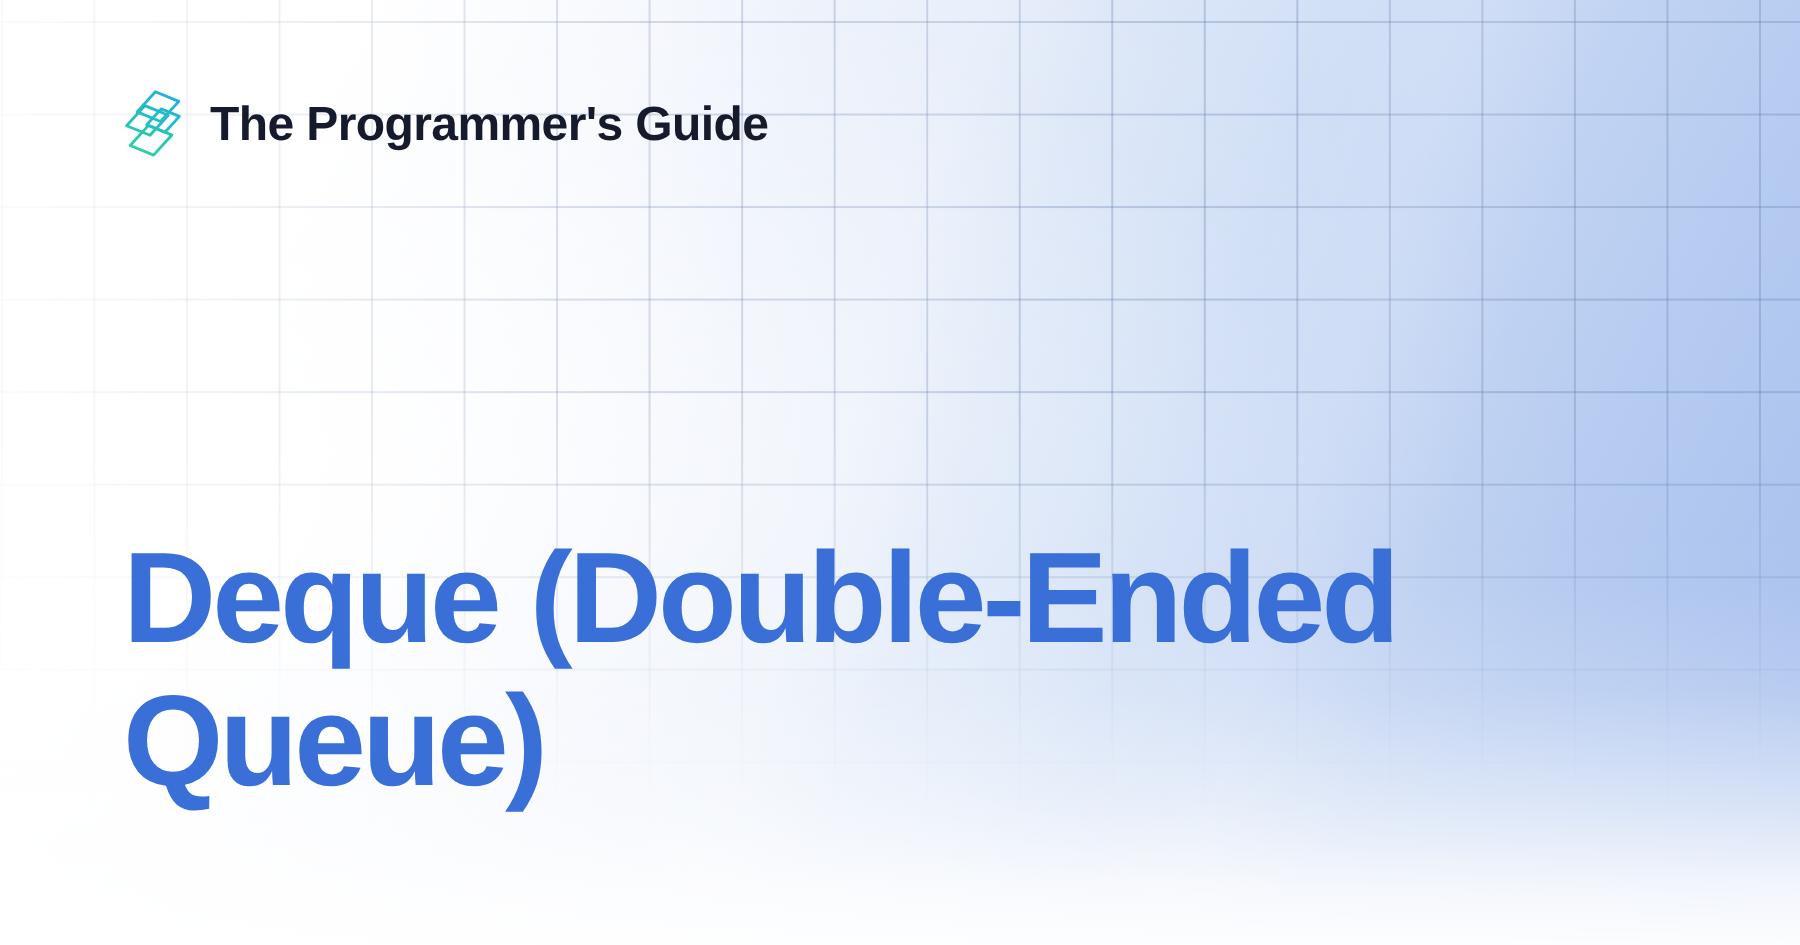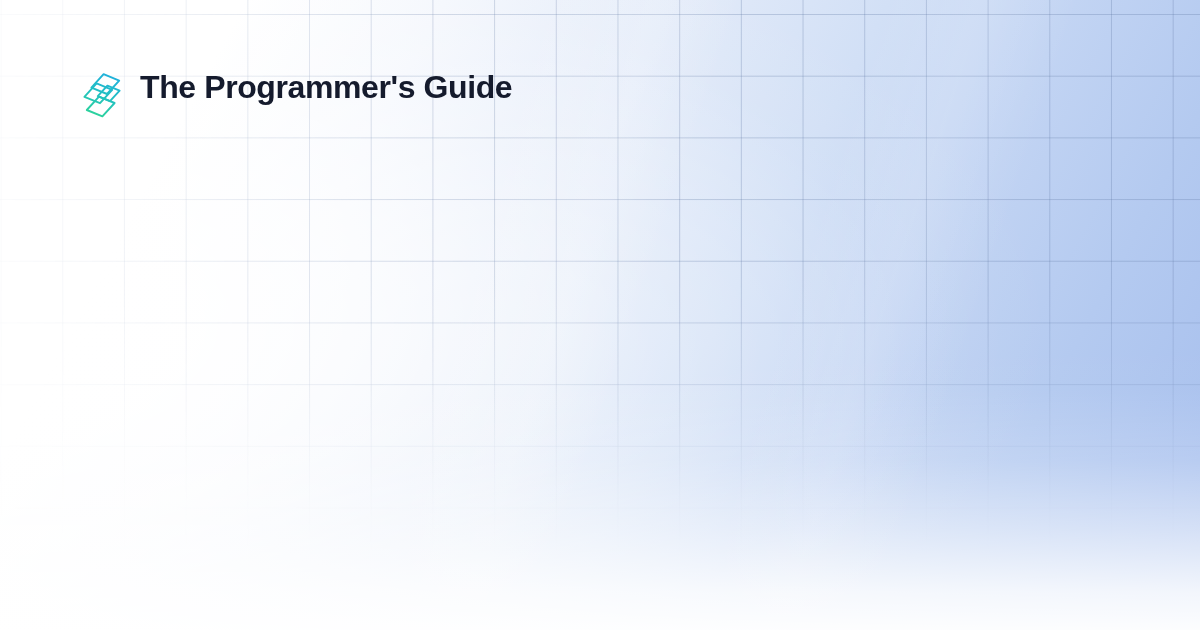"The Programmer's Guide" .brand { align-items: flex-start -> center; top: 71px -> 58px }
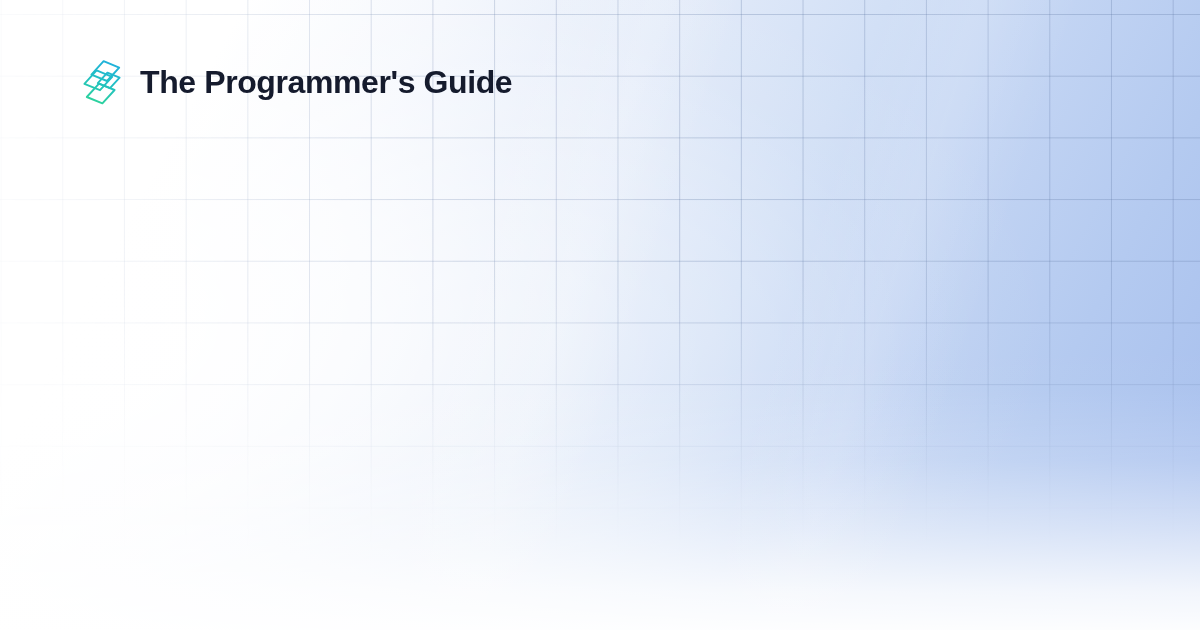"Deque (Double-Ended Queue)" h1.headline { html: none -> <h1>Deque (Double-Ended Queue)</h1> }
